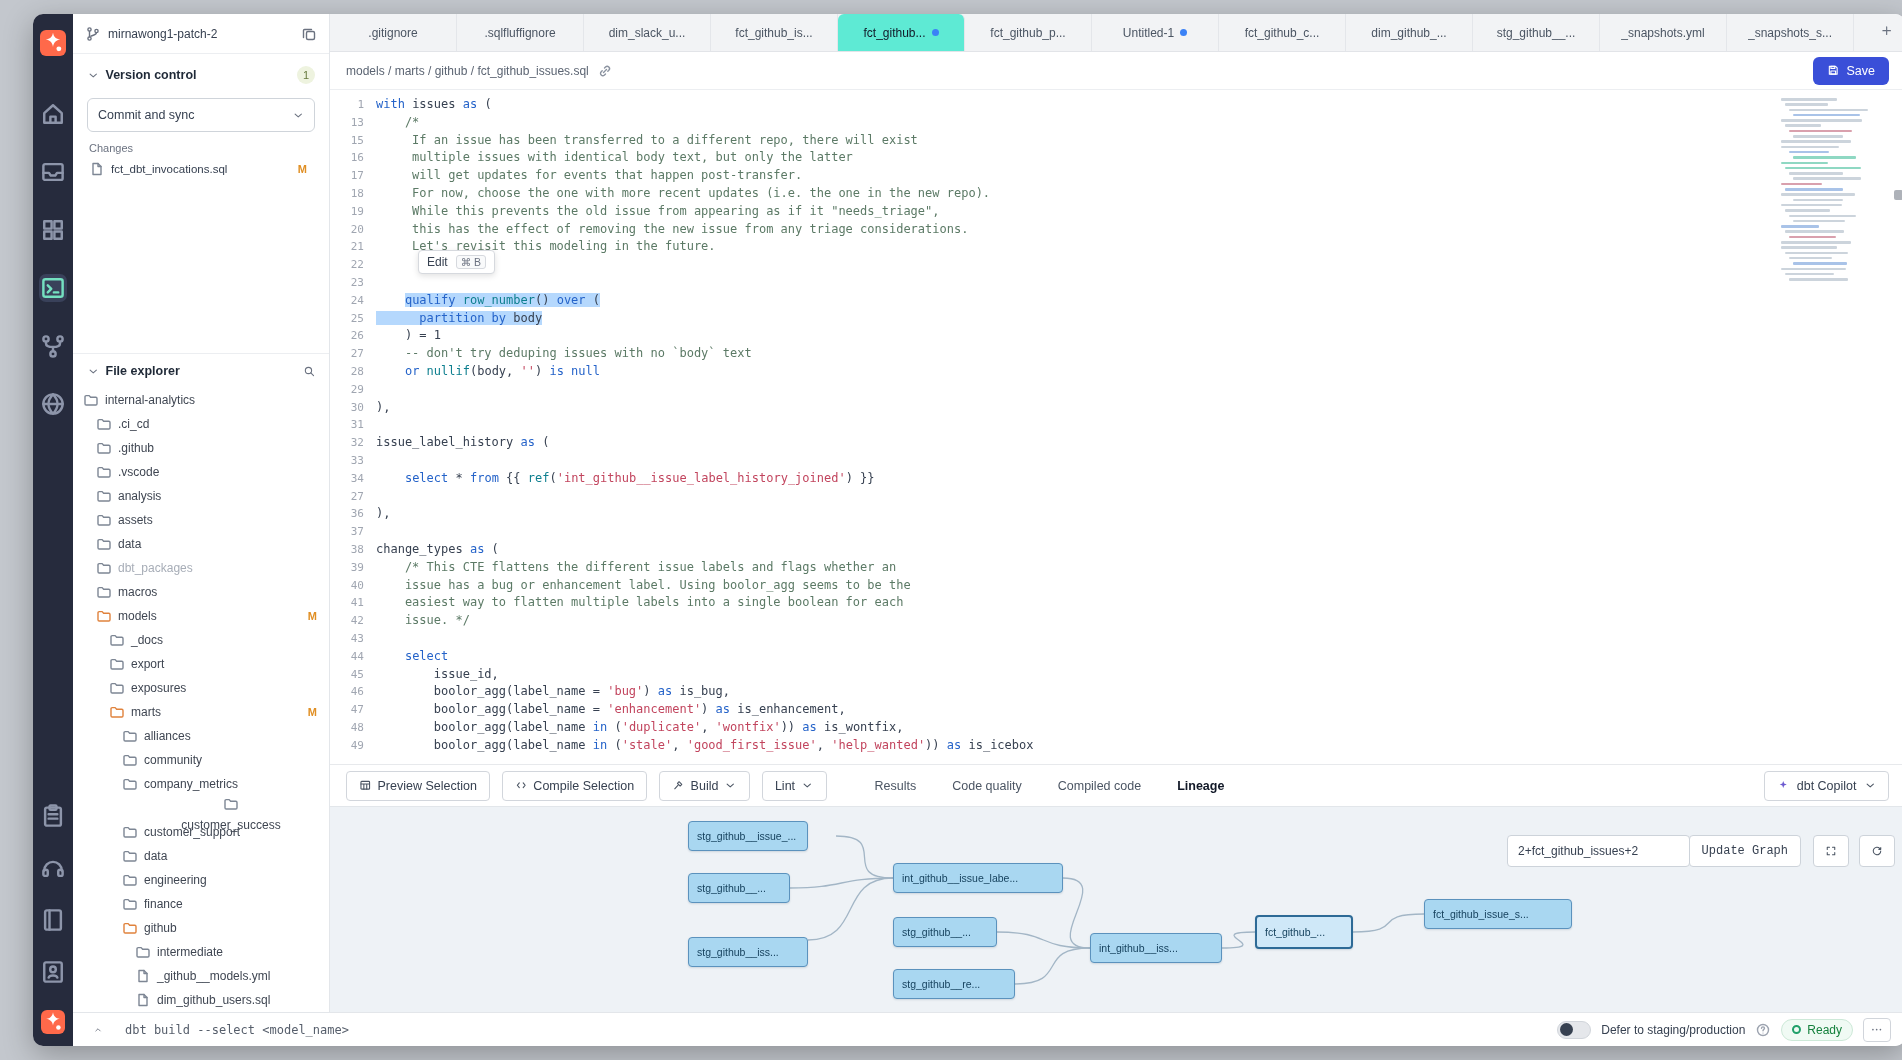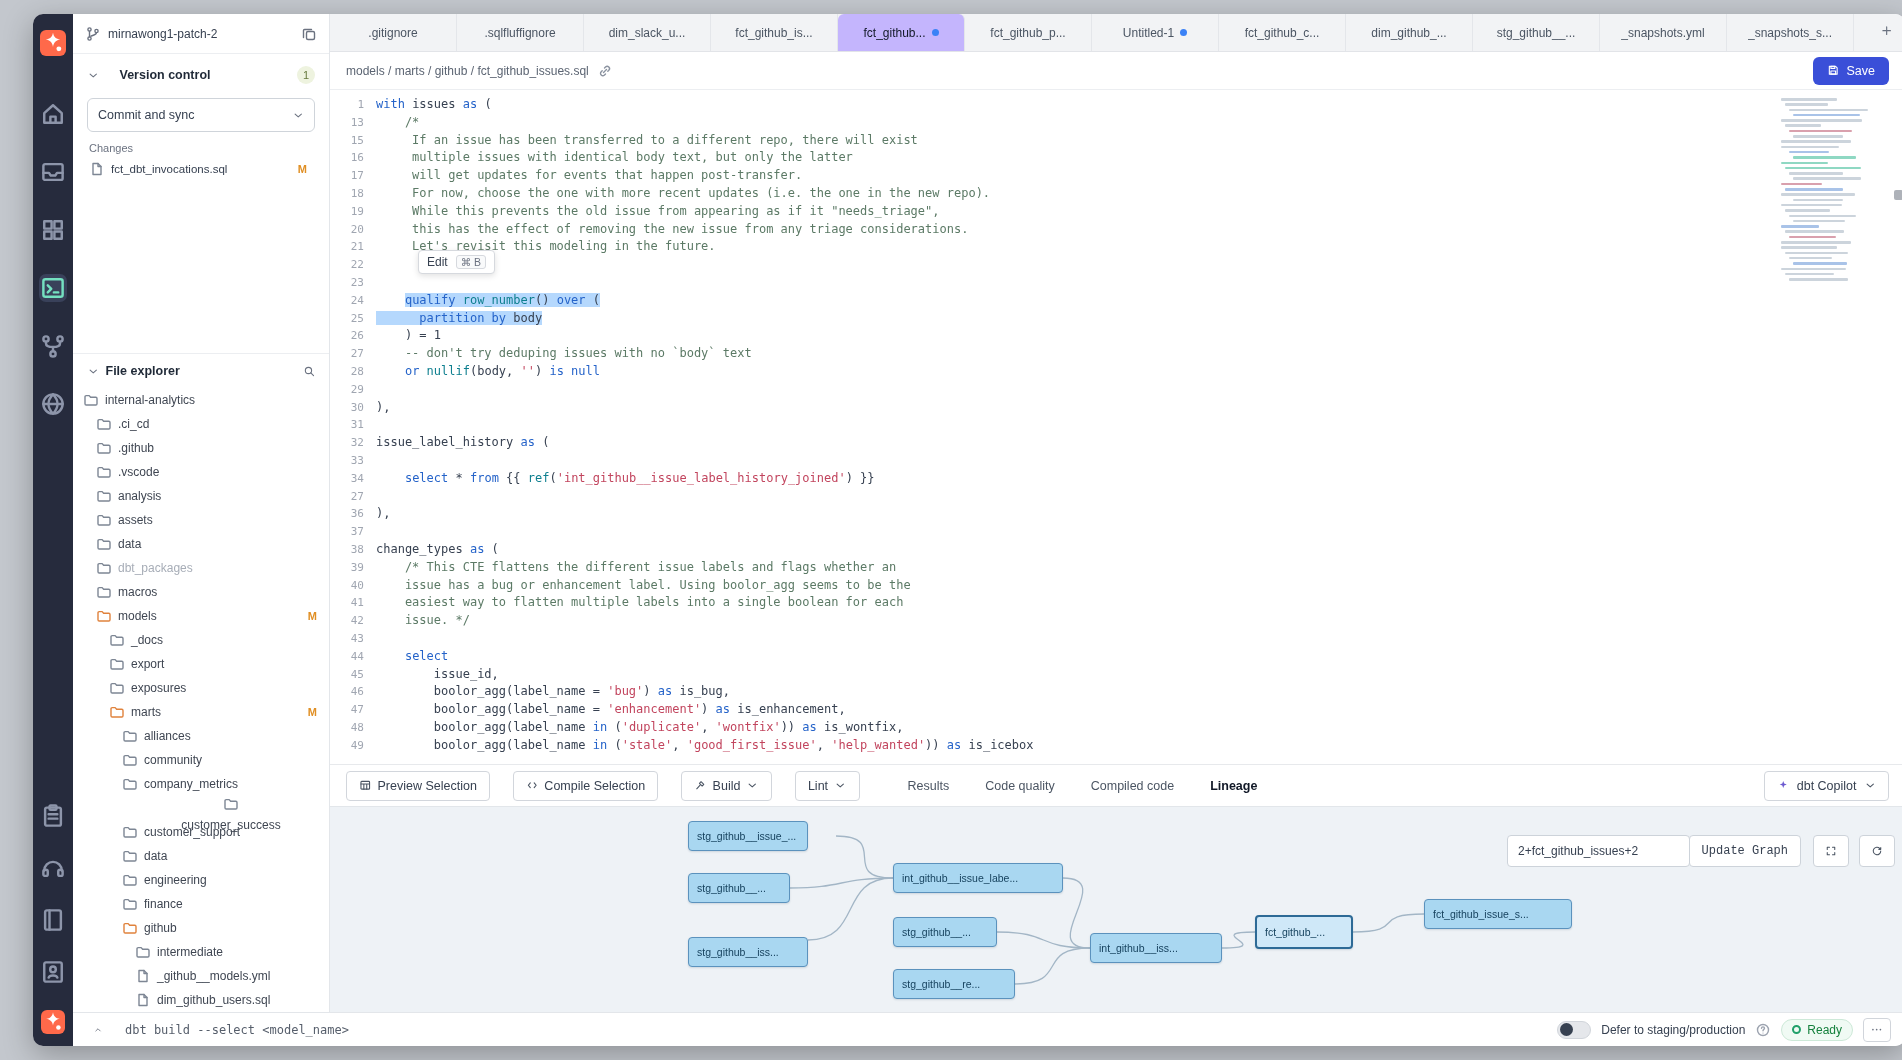"fct_github..." .tab.active { background: #c4b5fd -> #5eead4 }
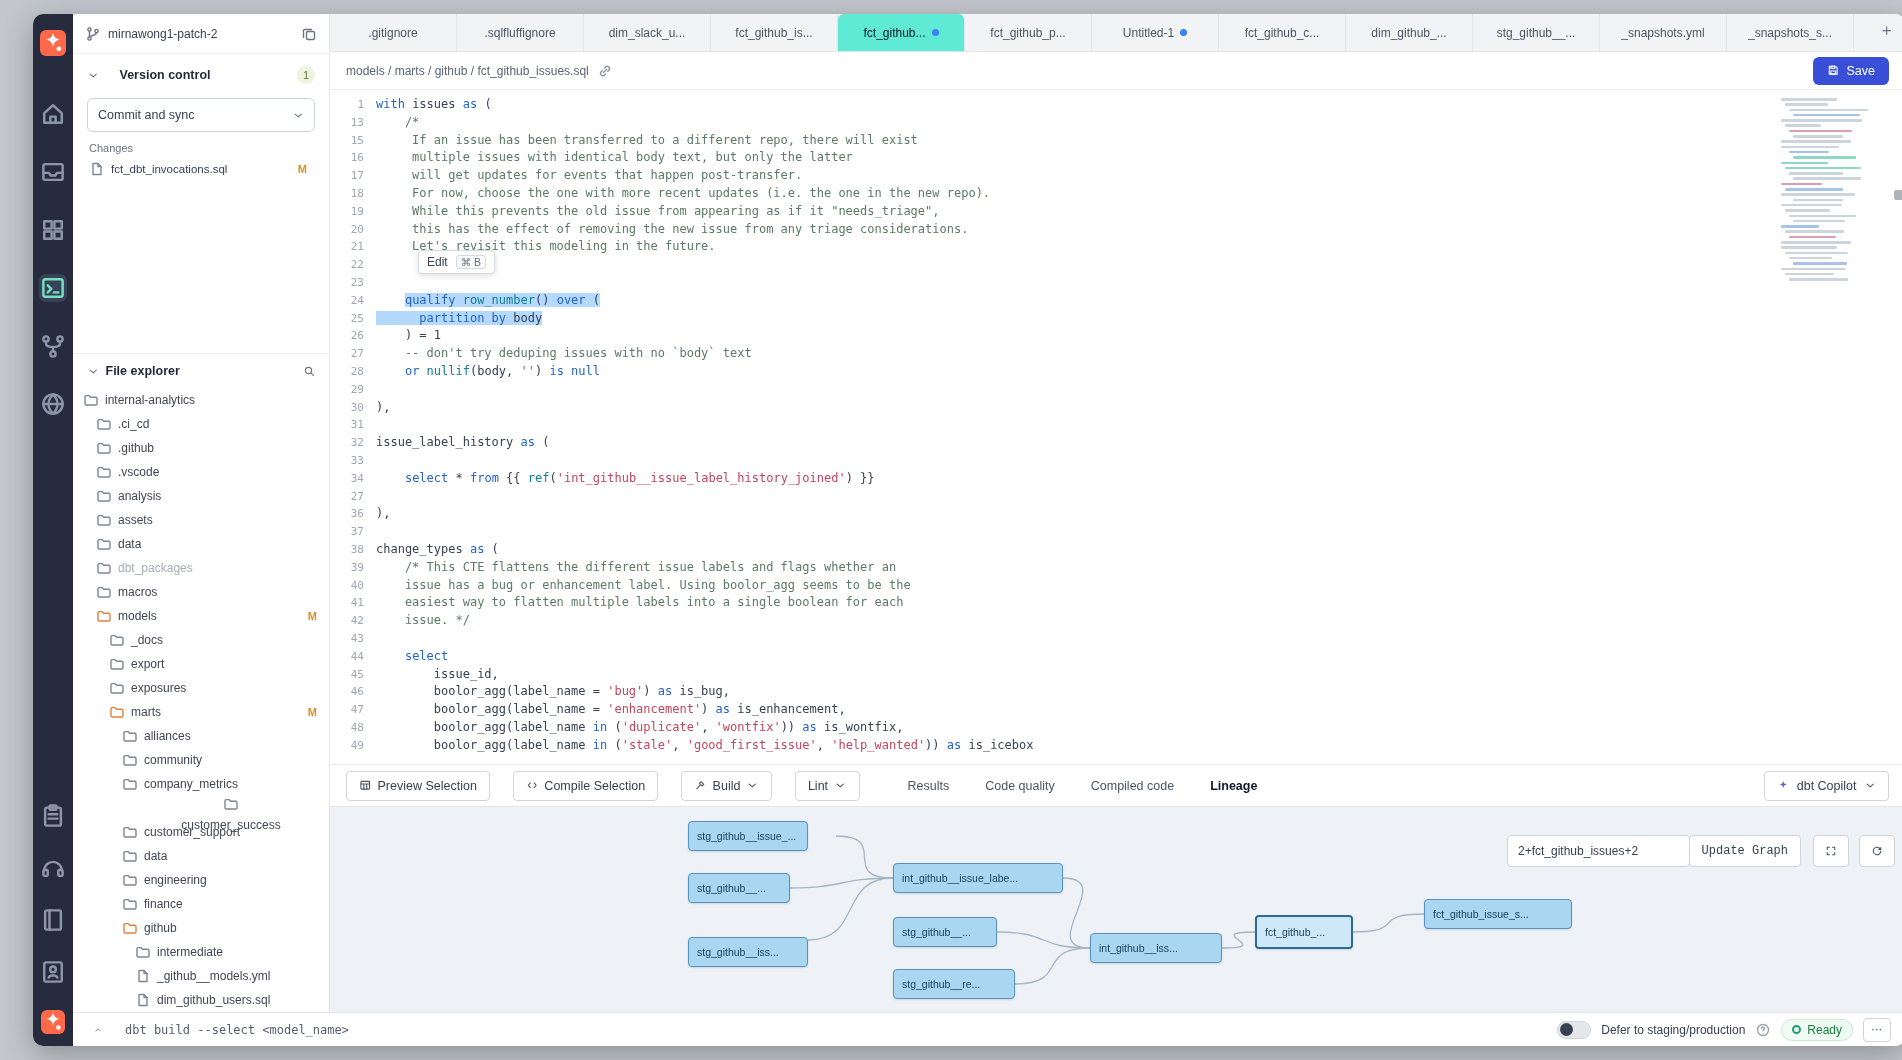"Version control" .sb-head { gap: 20px -> 6px }
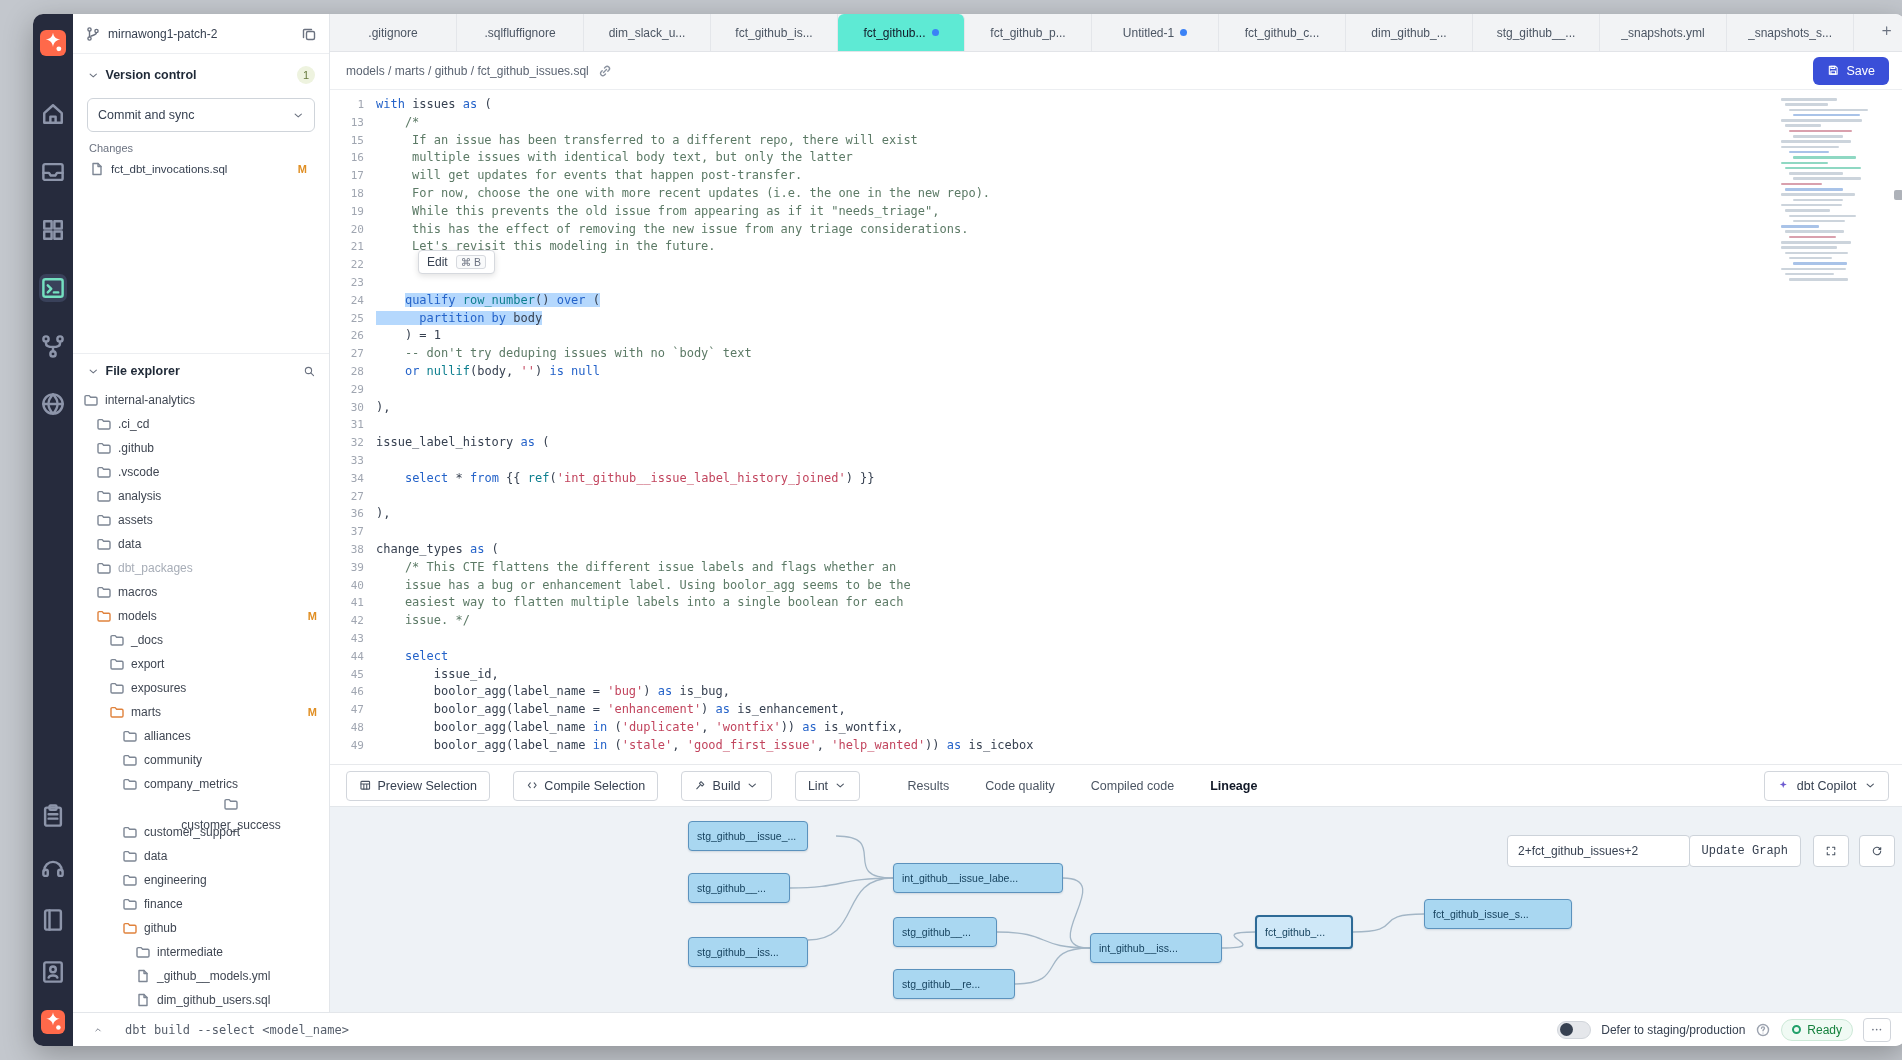"Preview Selection" .tb-buttons { gap: 23px -> 12px }
